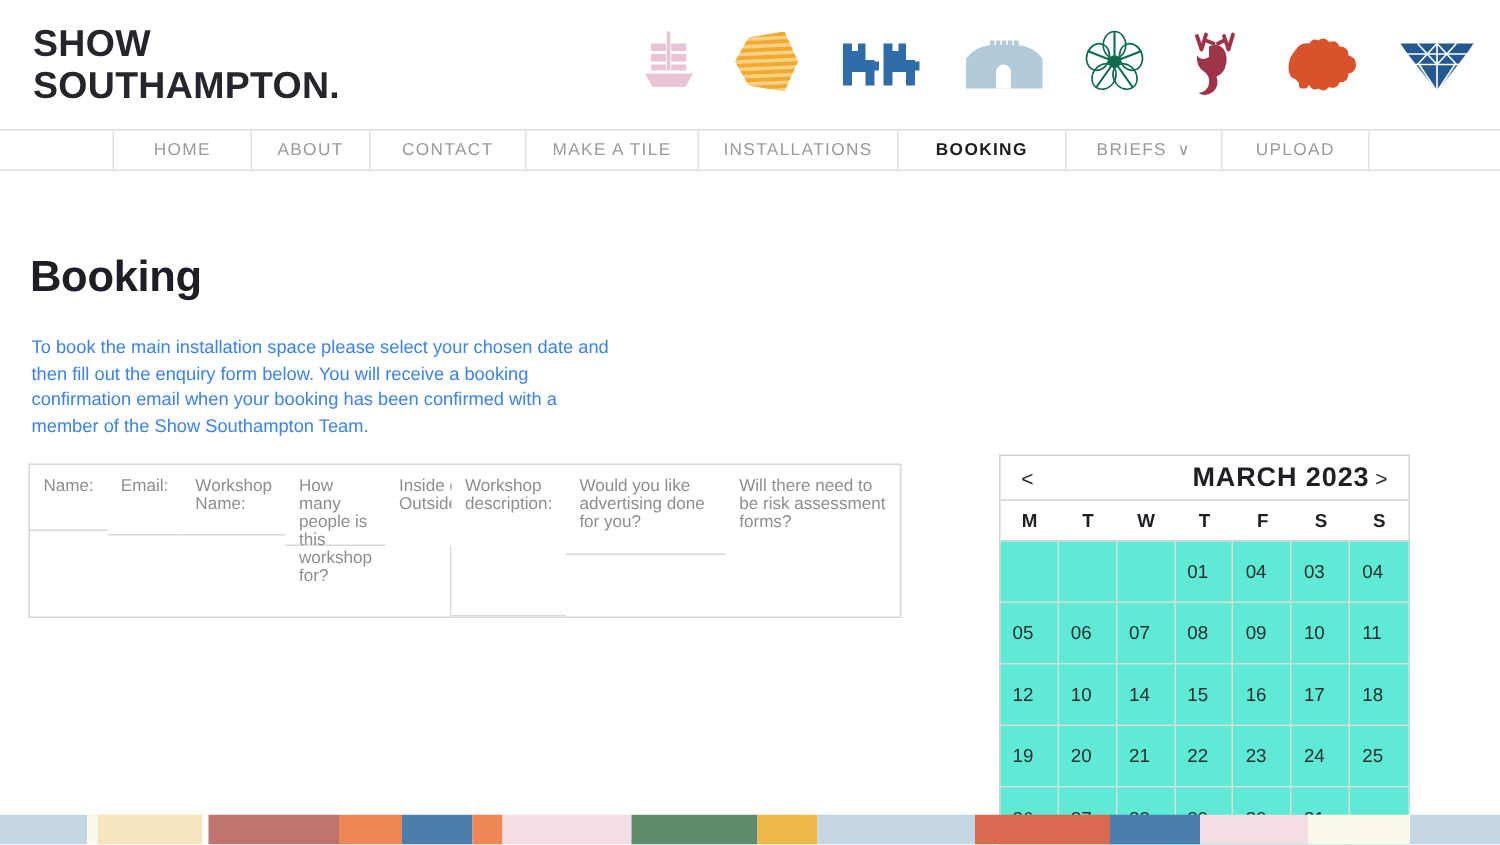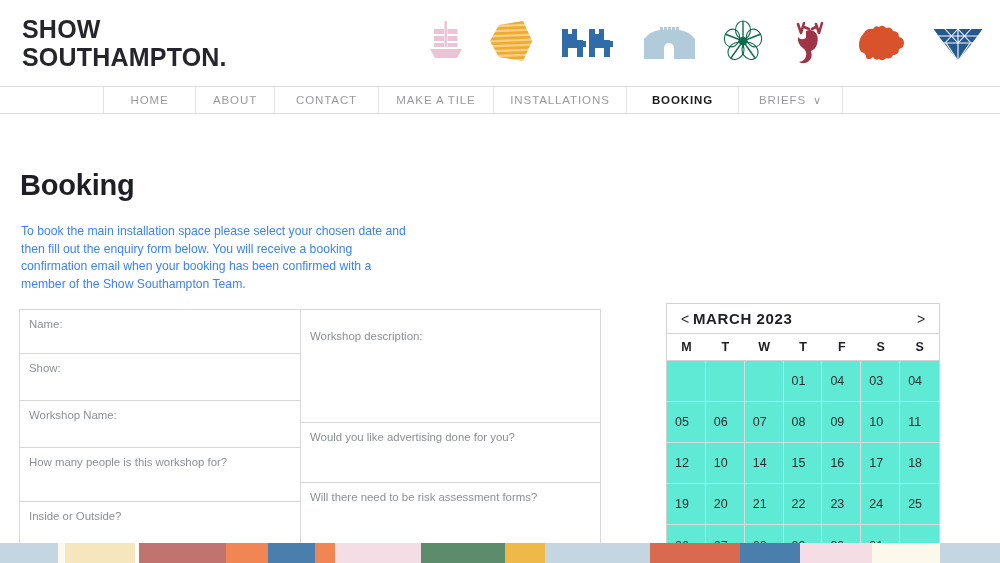"HOME" .nav { padding-left: 28px -> none }
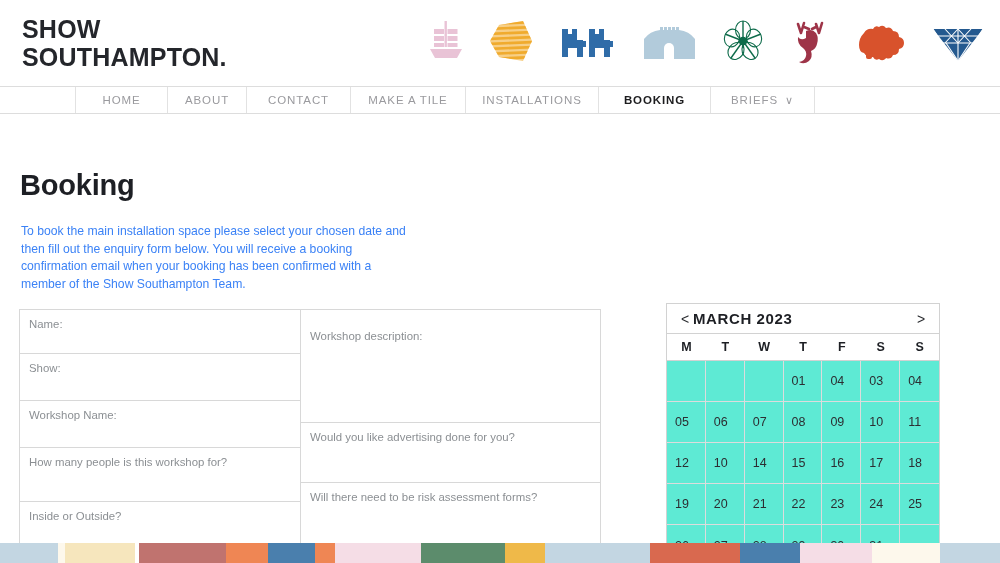"UPLOAD" div.nav-cell { html: none -> <div>UPLOAD</div> }
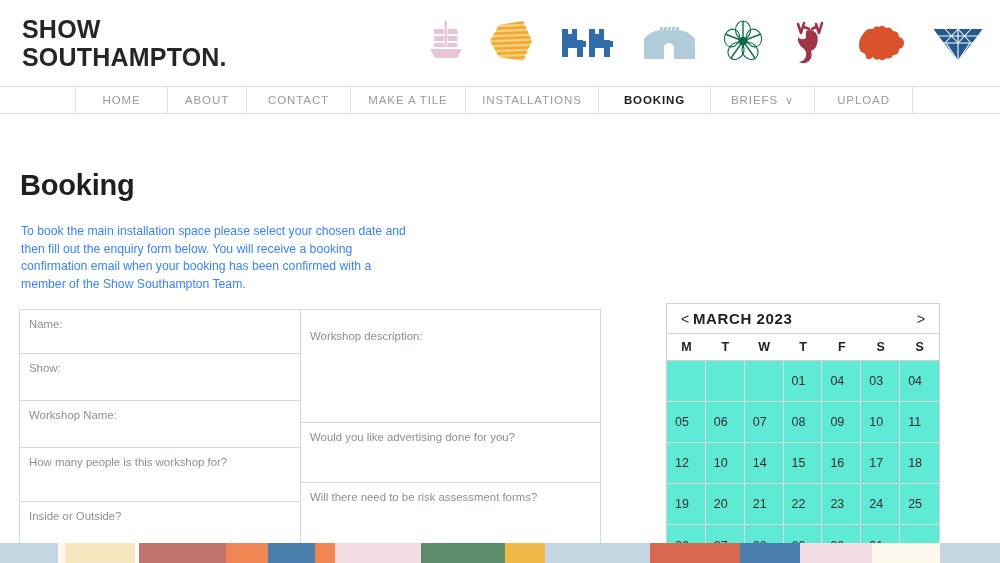"Name:" .col { flex-direction: column -> row; justify-content: center -> none }
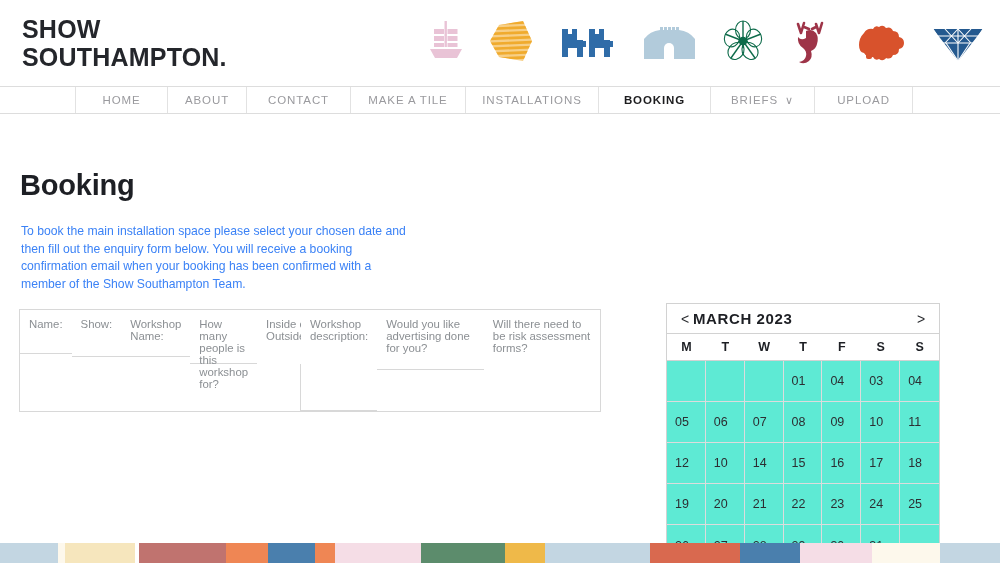"Show:" div.field { text: Show -> Email }
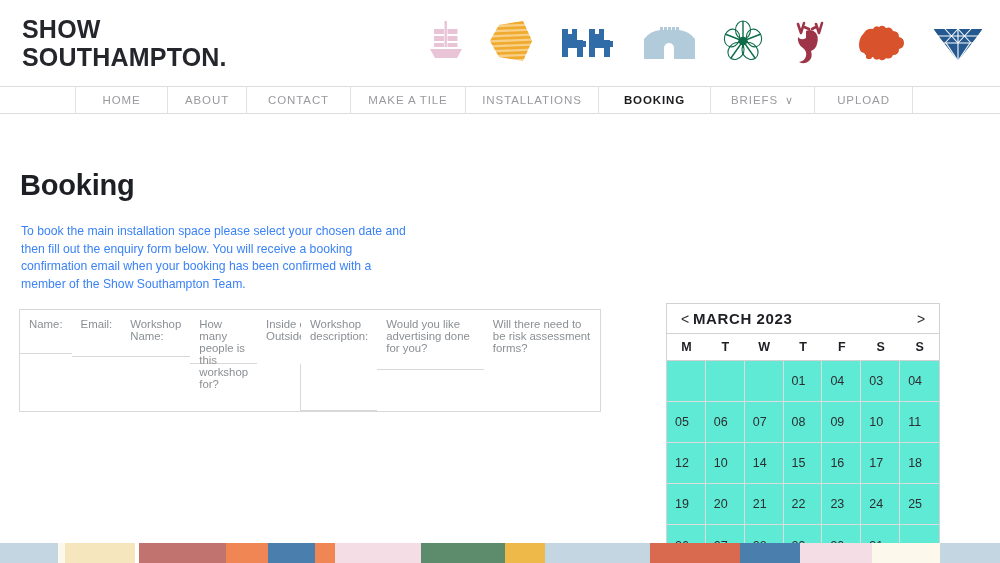"MARCH 2023" .cal-title { font-size: 15px -> 18px; text-align: left -> right }
